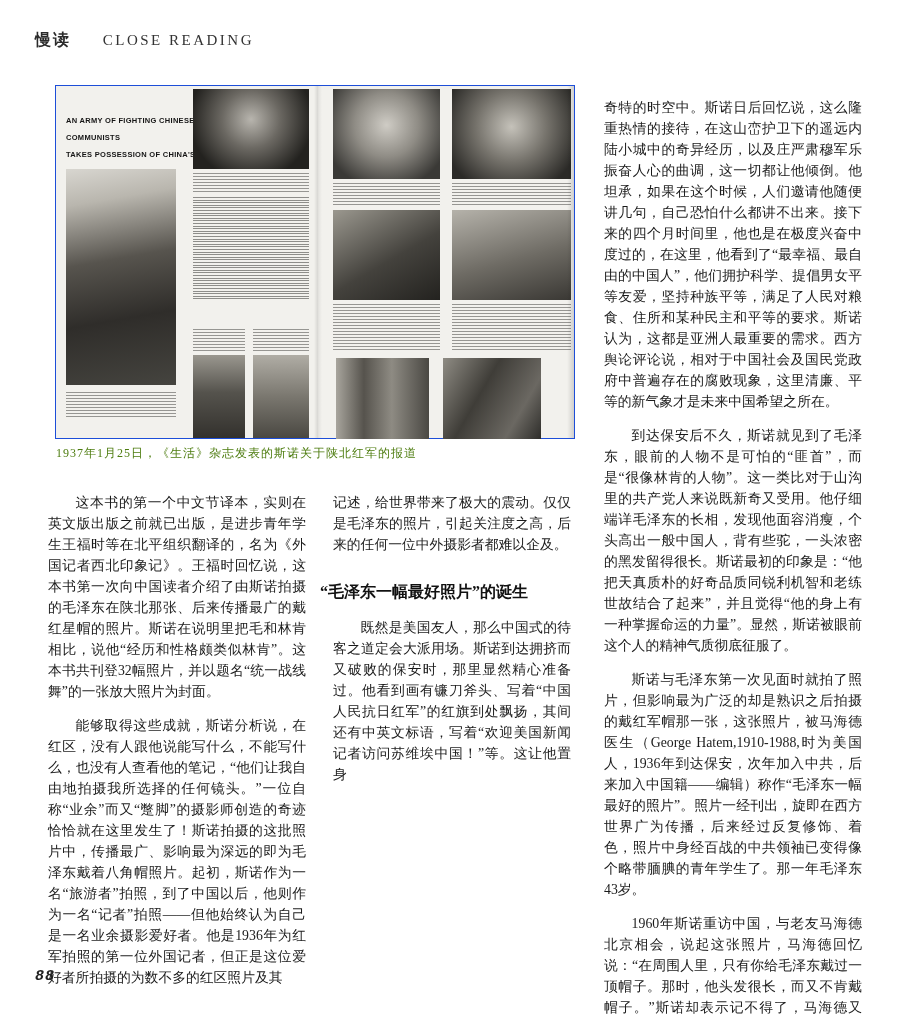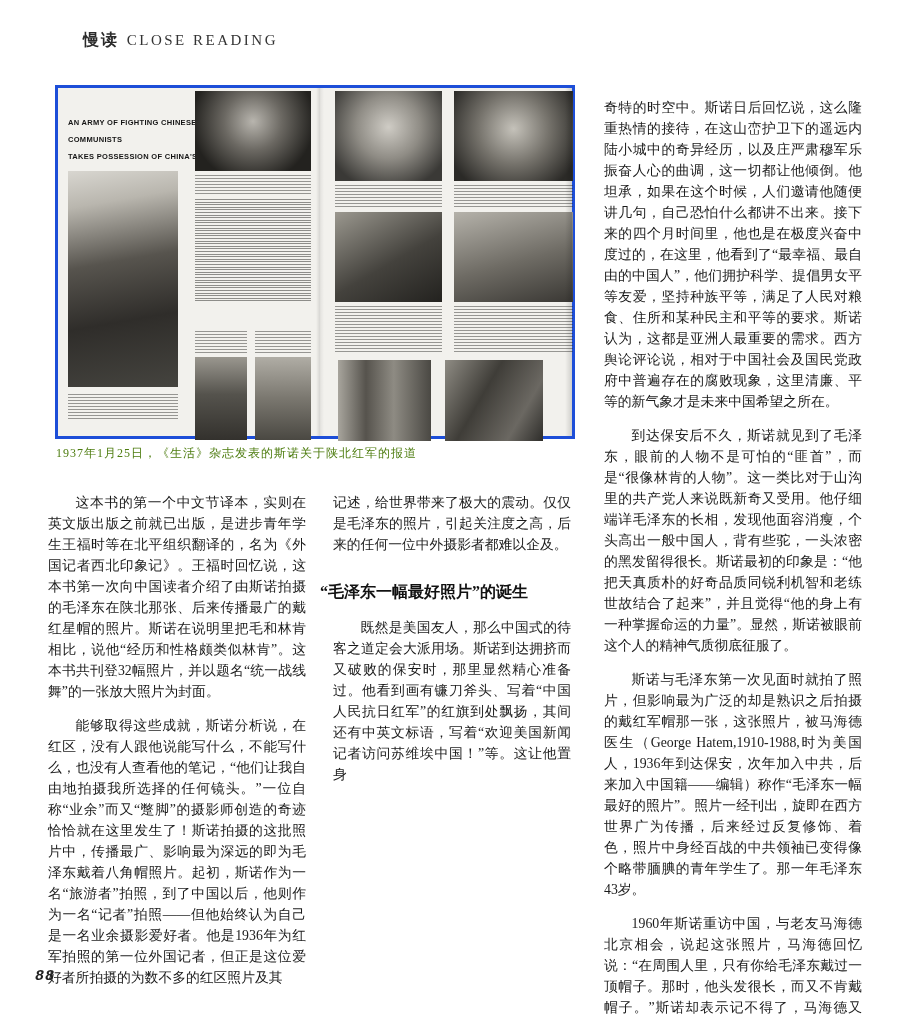"慢读" .kicker-cn { margin-left: 48px -> none }
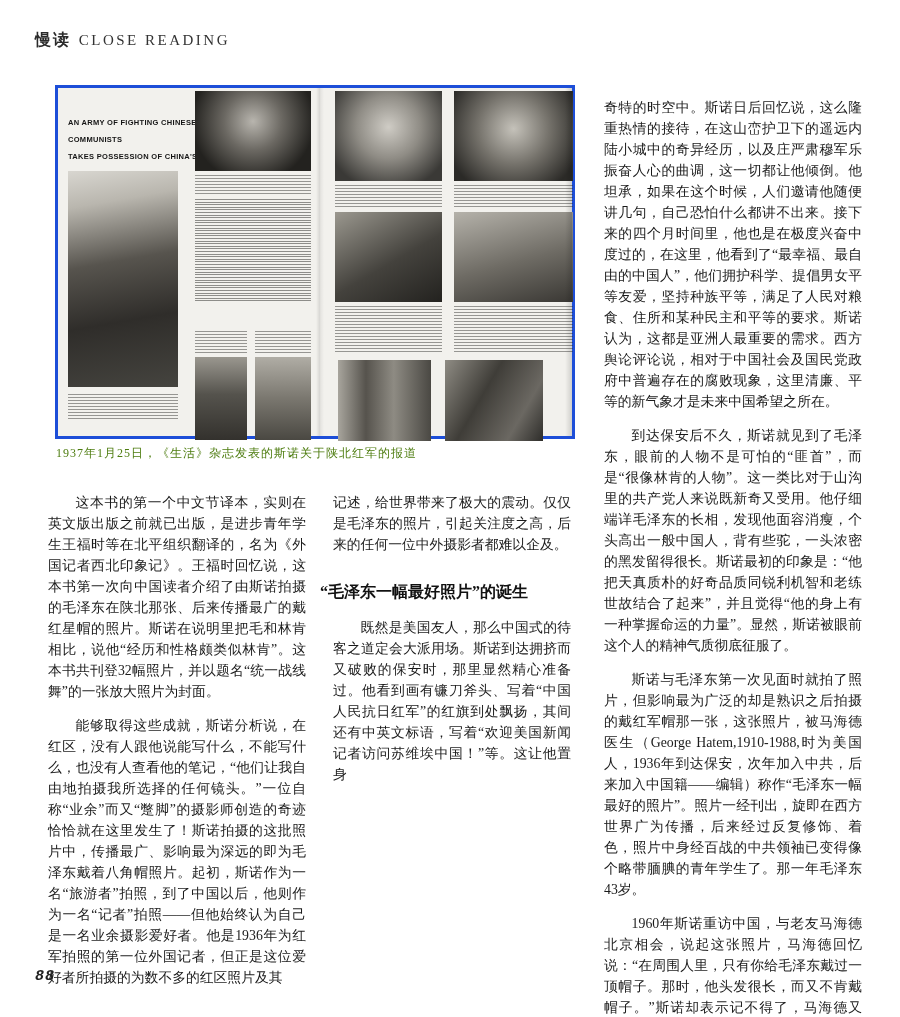"CLOSE READING" .kicker-en { margin-left: none -> 24px }
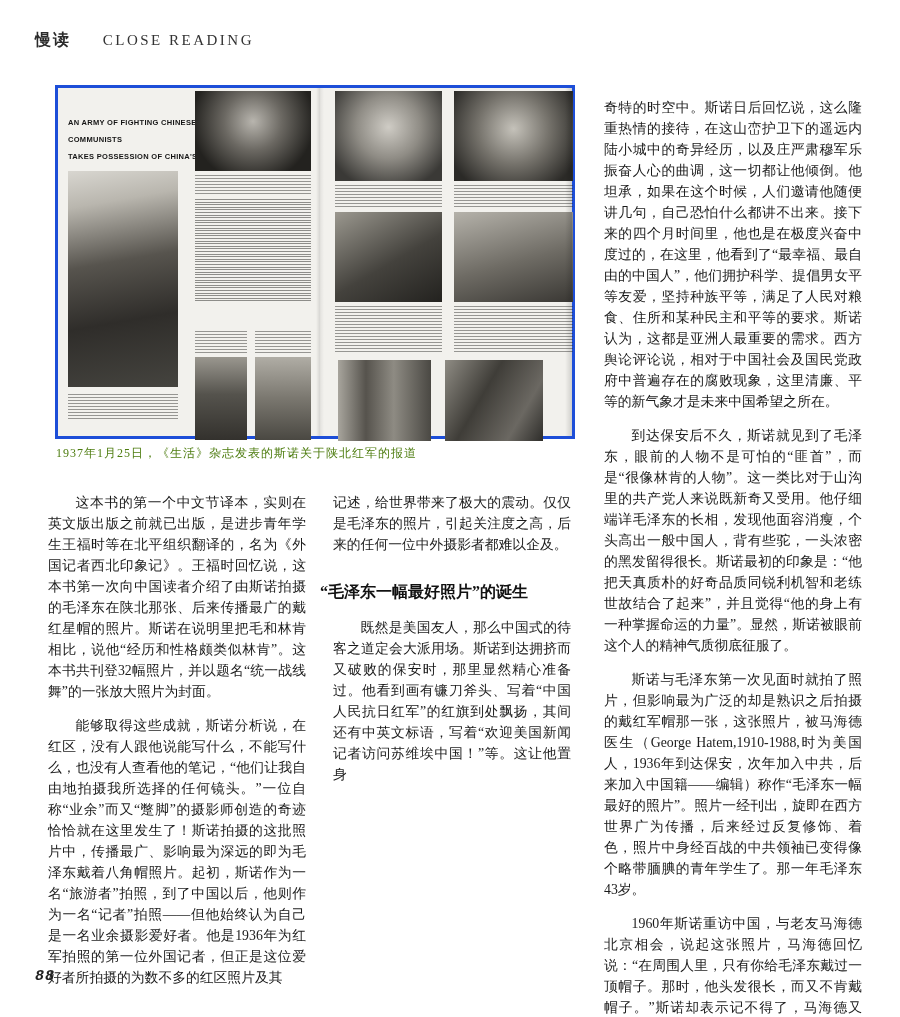"AN ARMY OF FIGHTING CHINESE" .scan { border: 3px solid #1d4ed8 -> 1px solid #1d4ed8 }
